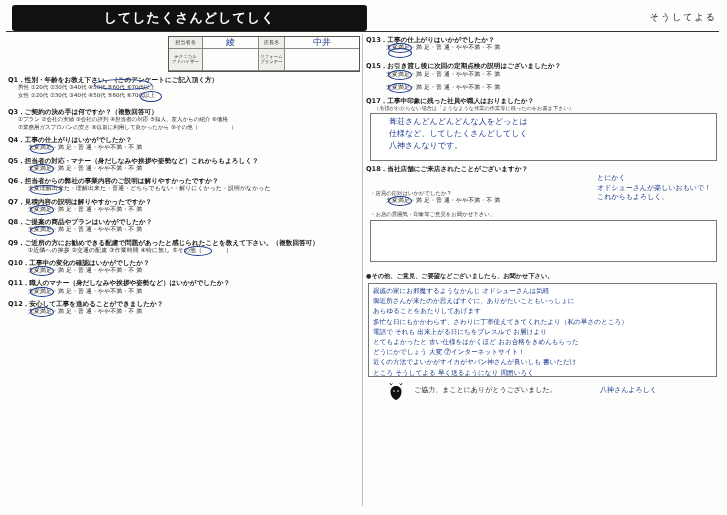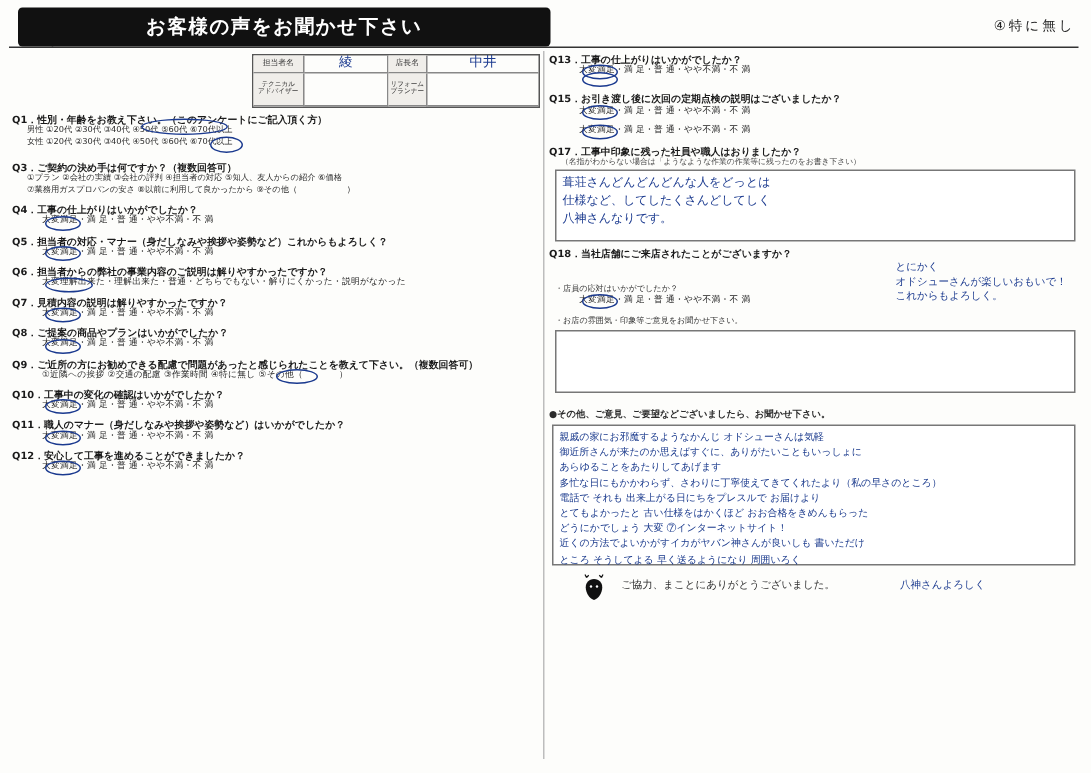"お客様の声をお聞かせ下さい" span { text: お客様の声をお聞かせ下さい -> してしたくさんどしてしく }
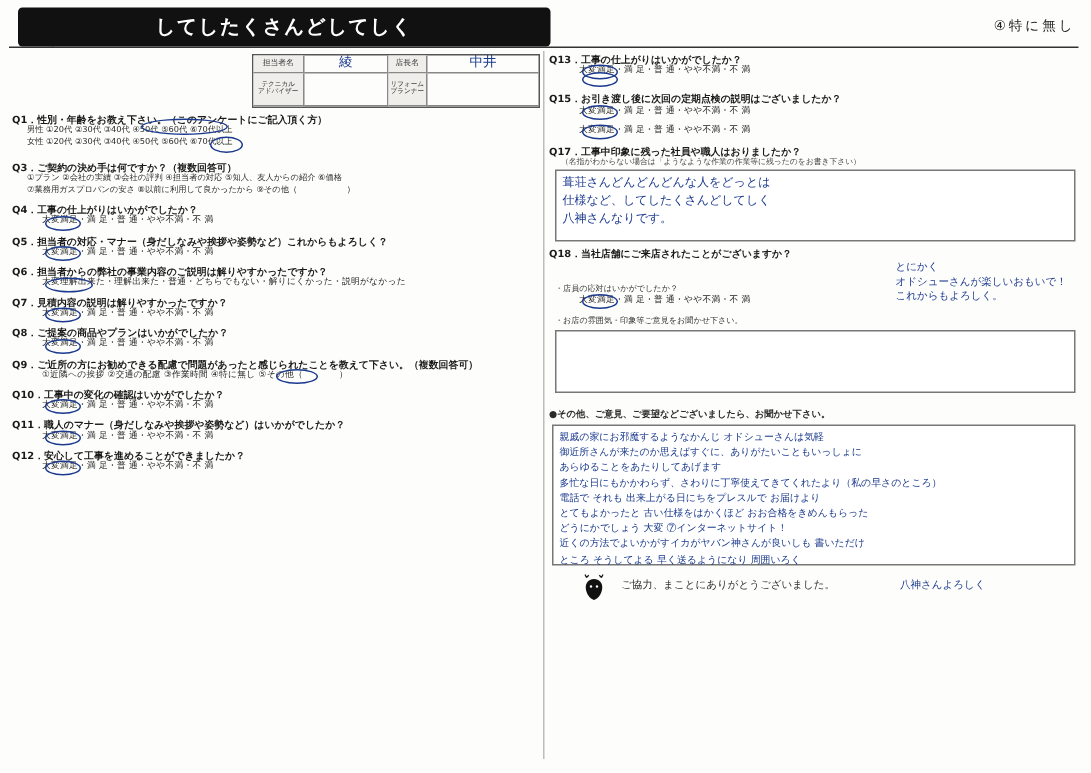"④特に無し" div.hdr-right { text: ④特に無し -> そうしてよる }
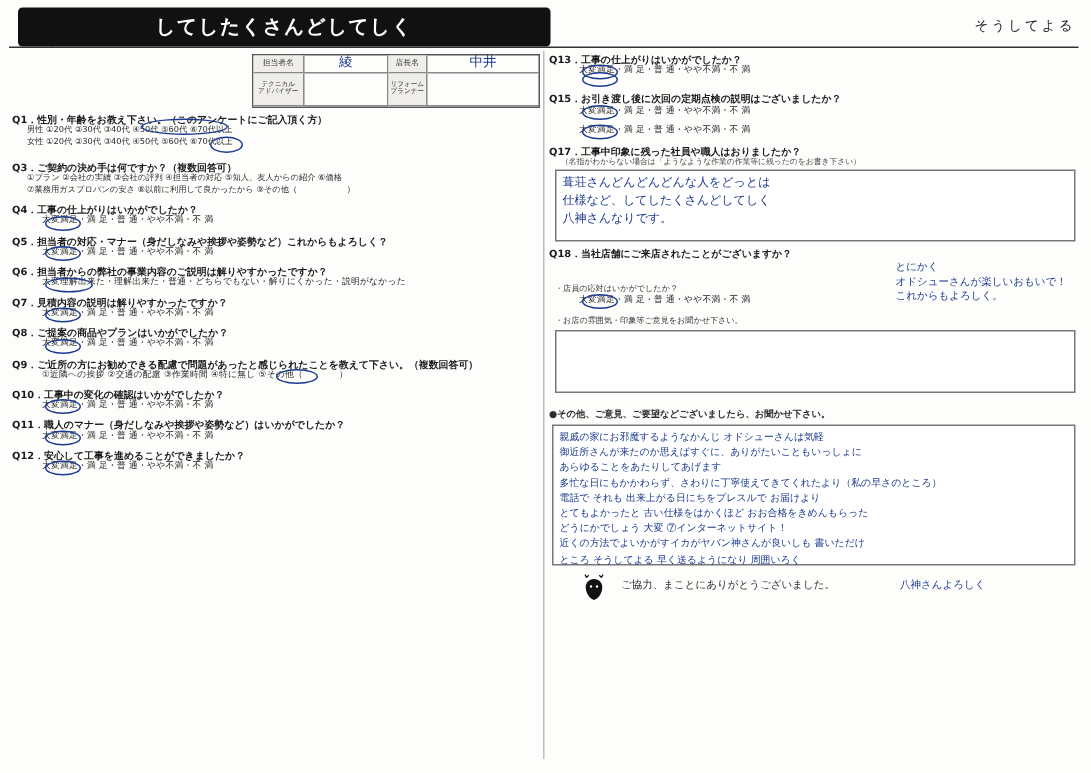"葺荘さんどんどんどんな人をどっとは" div.free { padding-left: none -> 14px }
